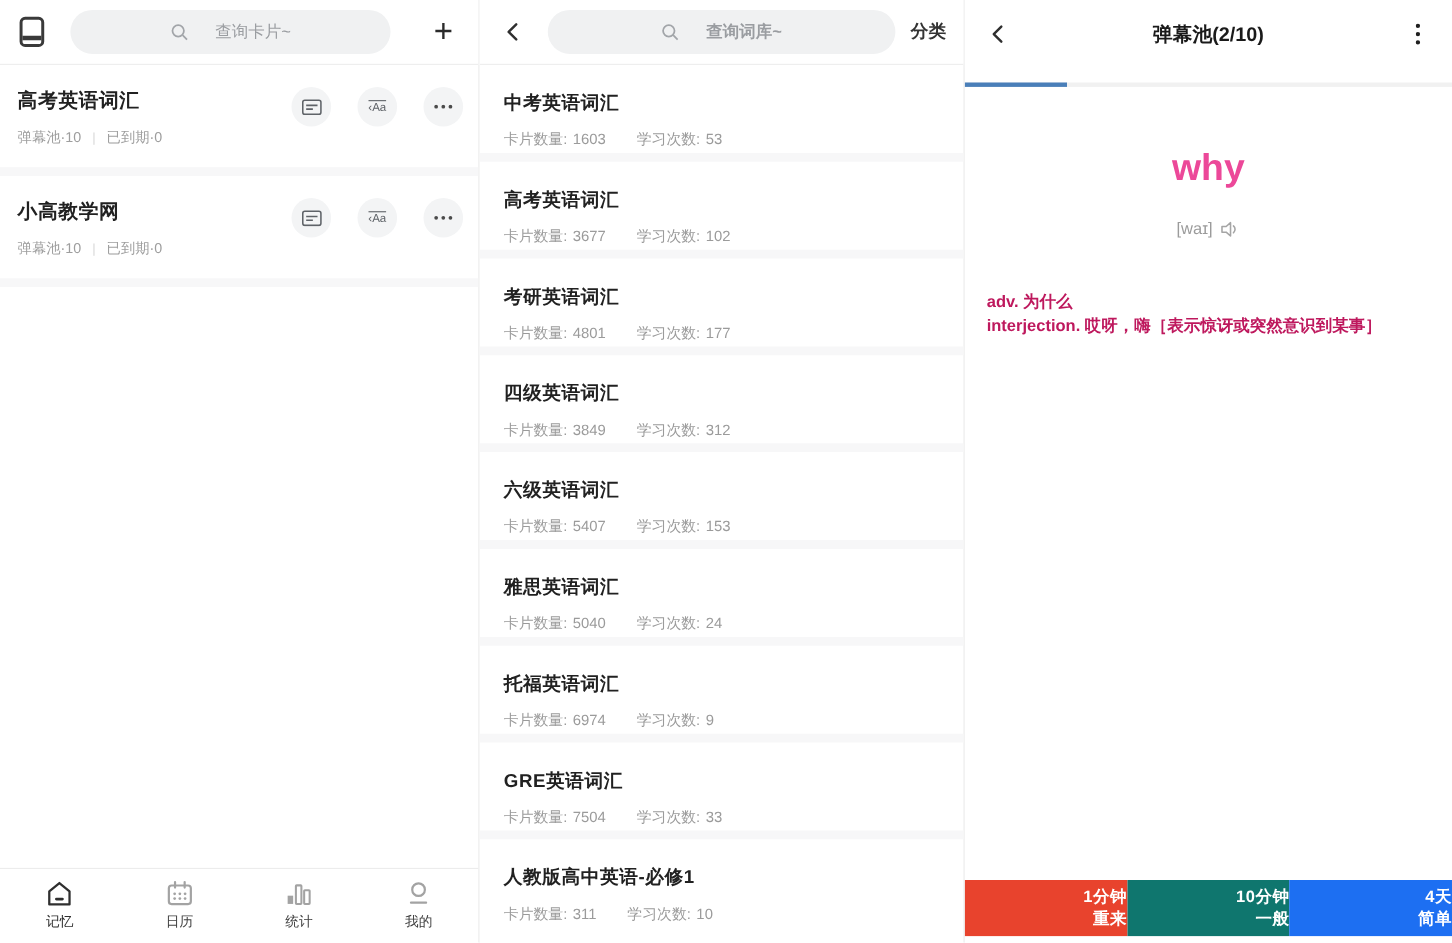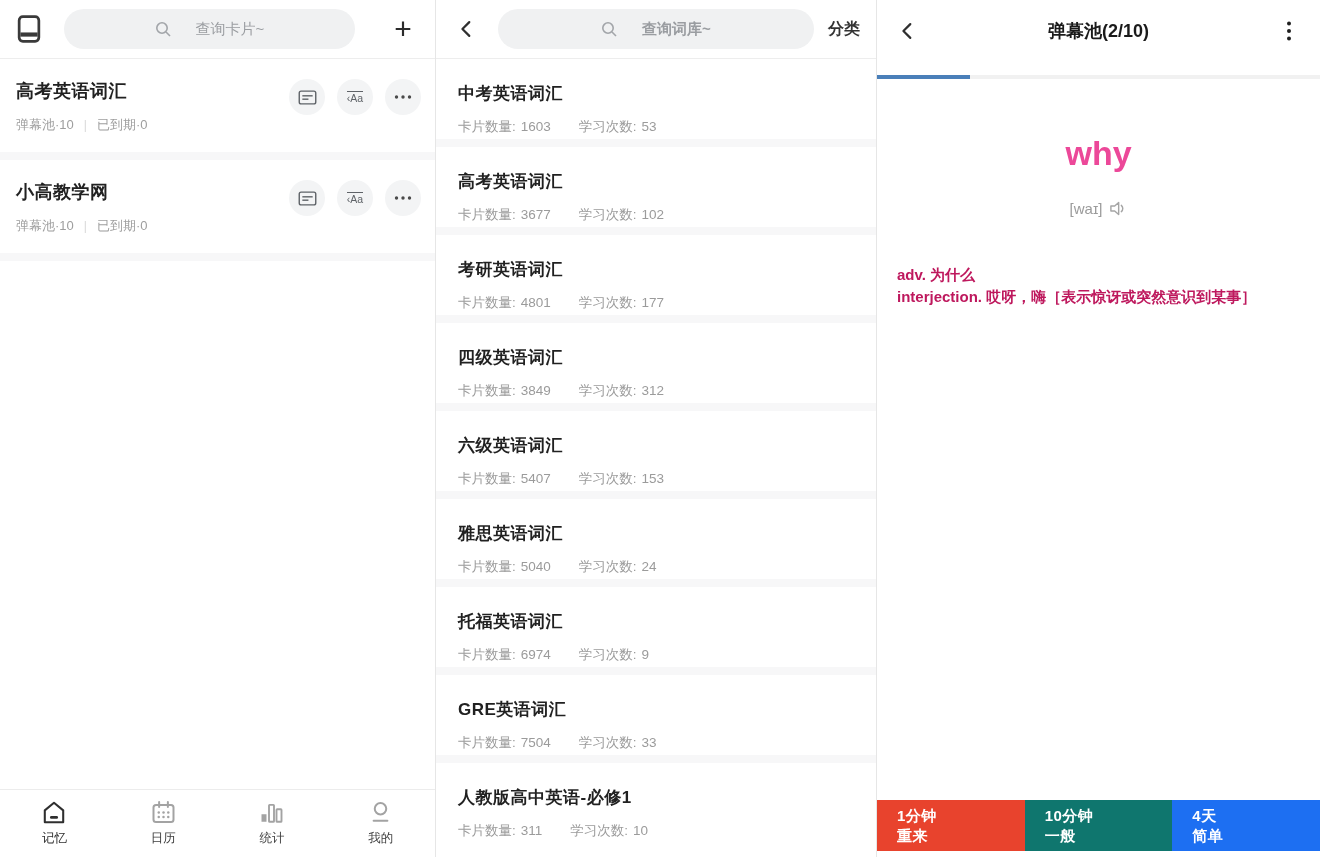"‹Aa" .deck-actions { gap: 12px -> 24px }
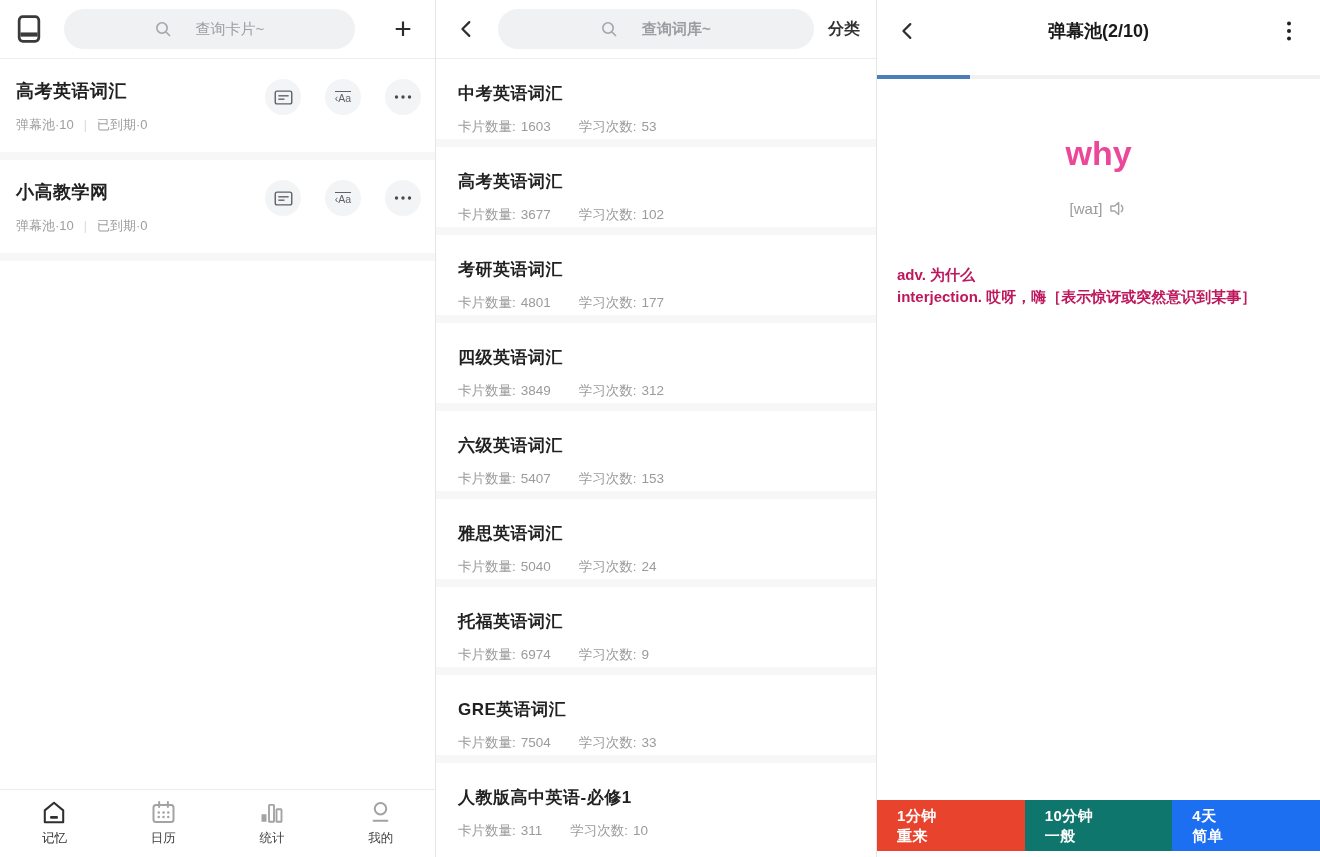"1分钟" .answer-btn { align-items: flex-start -> flex-end }
